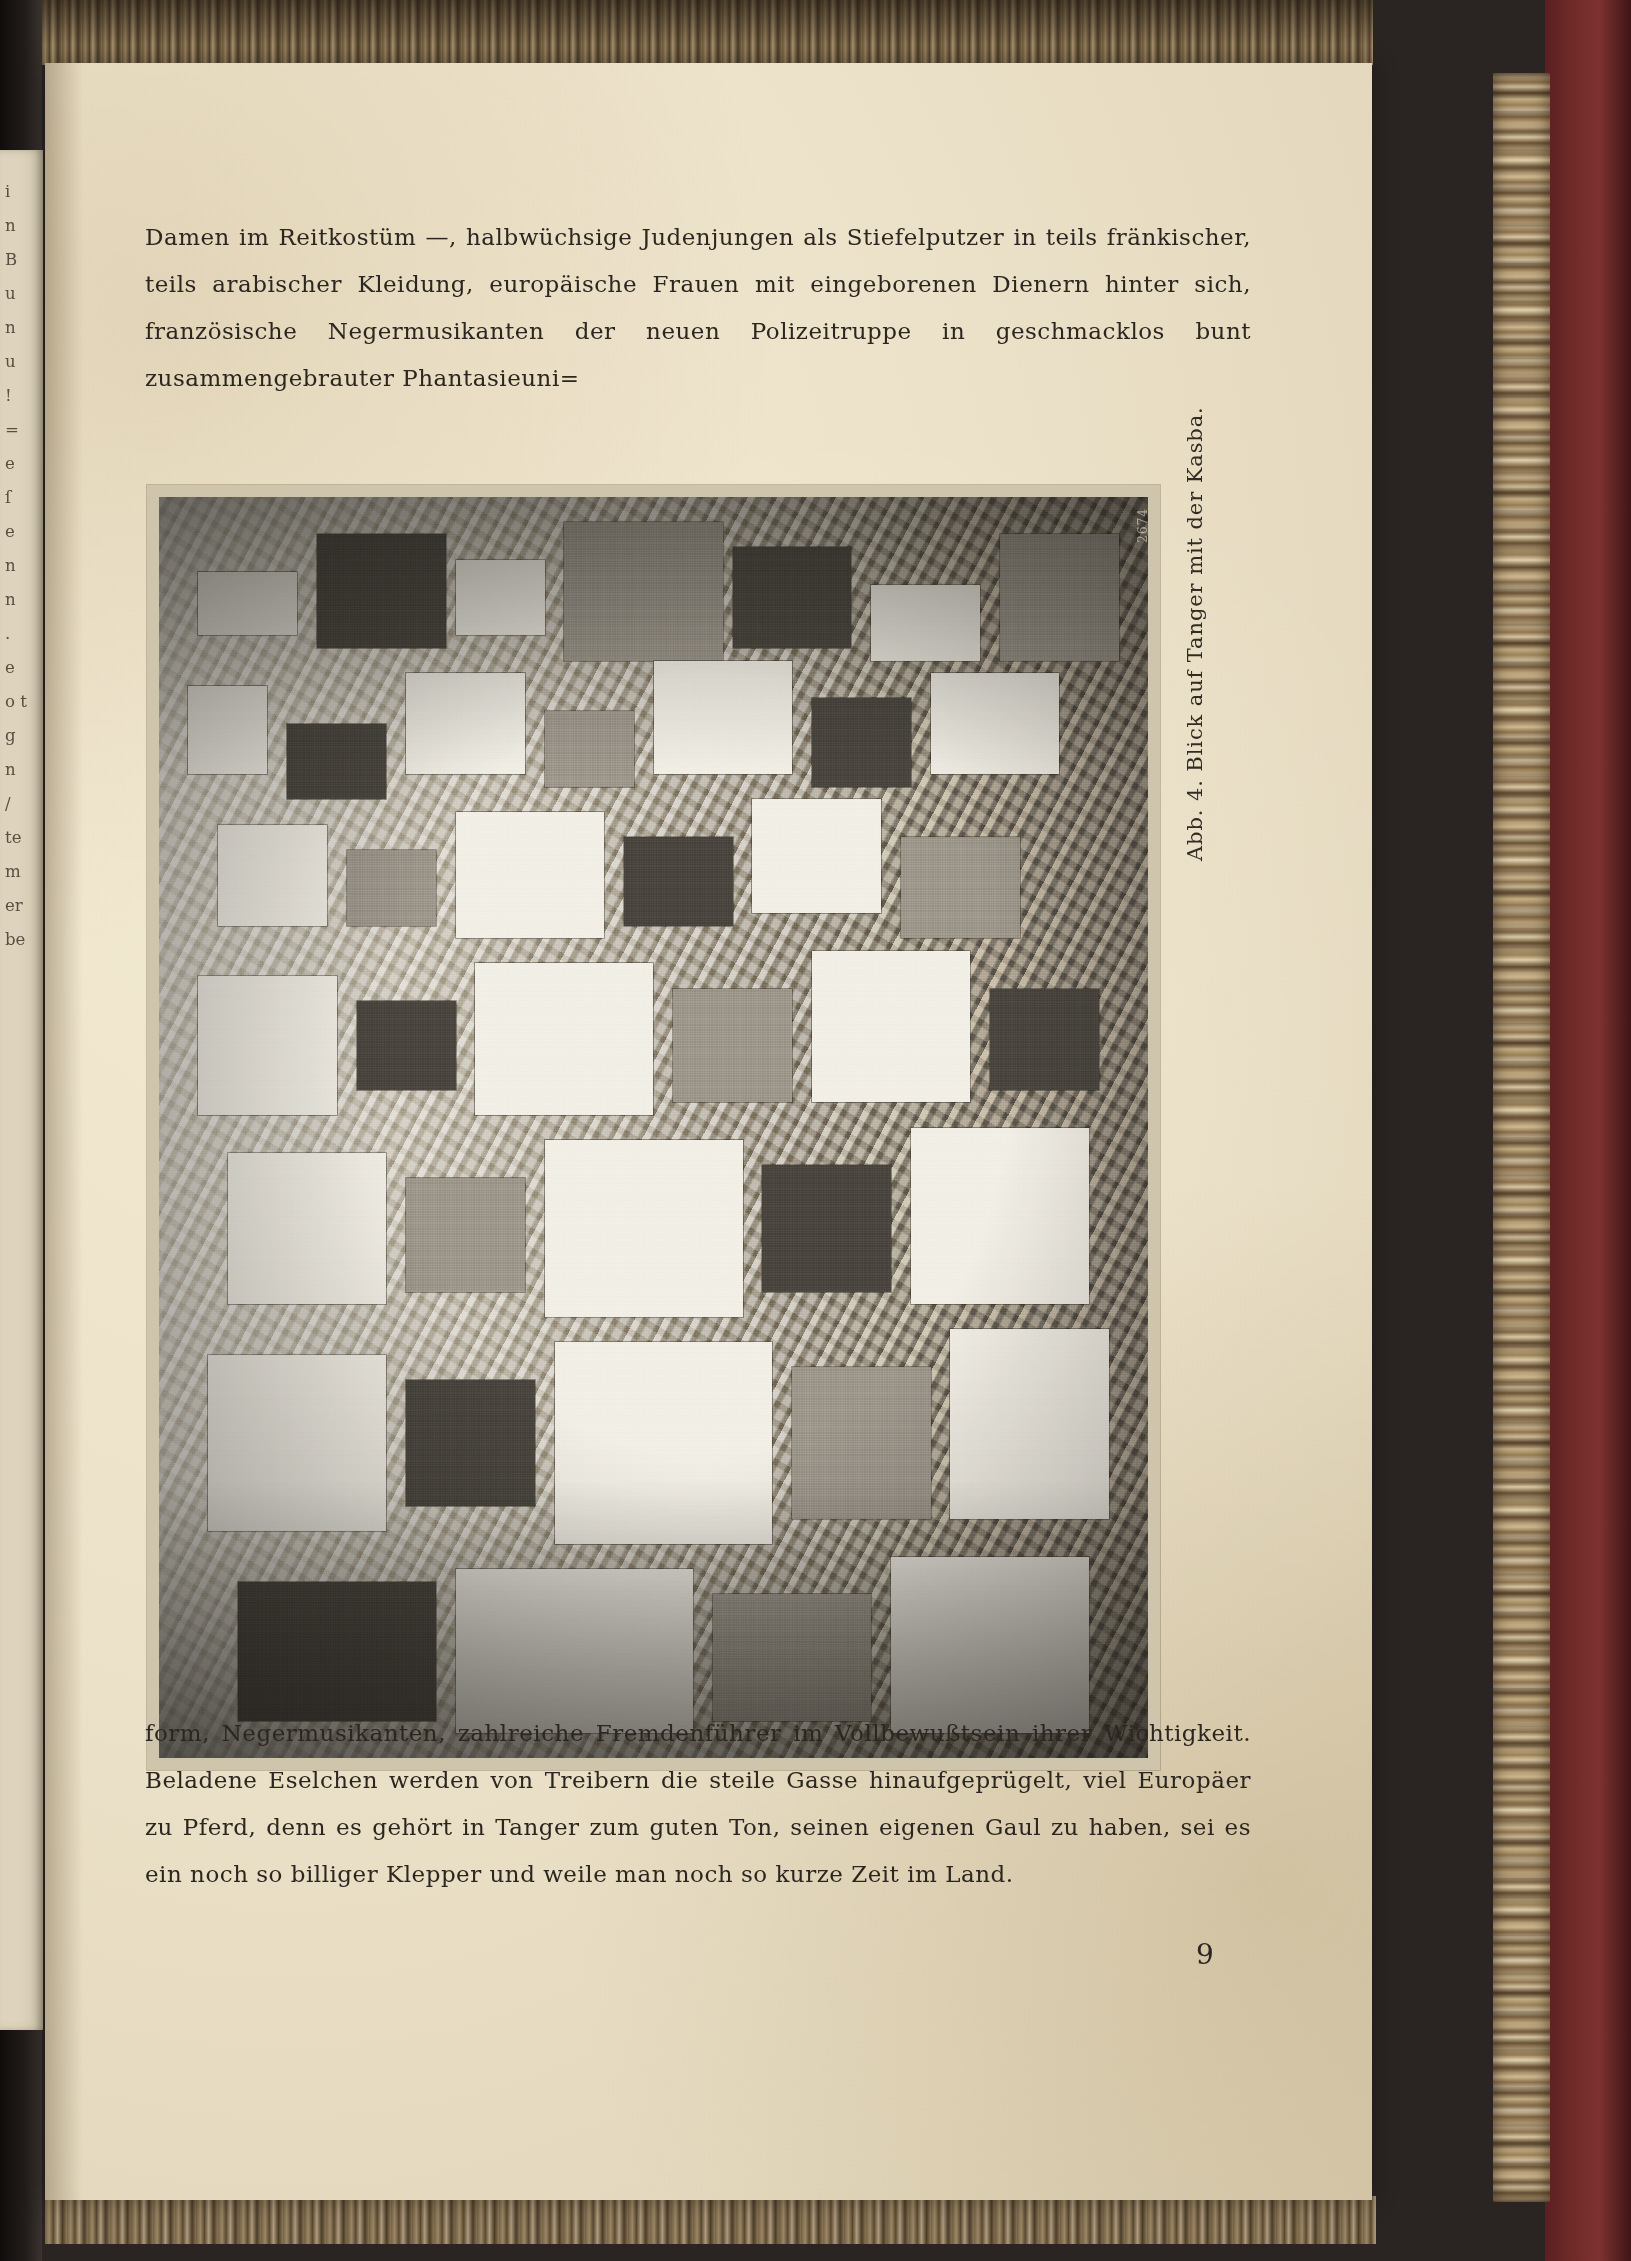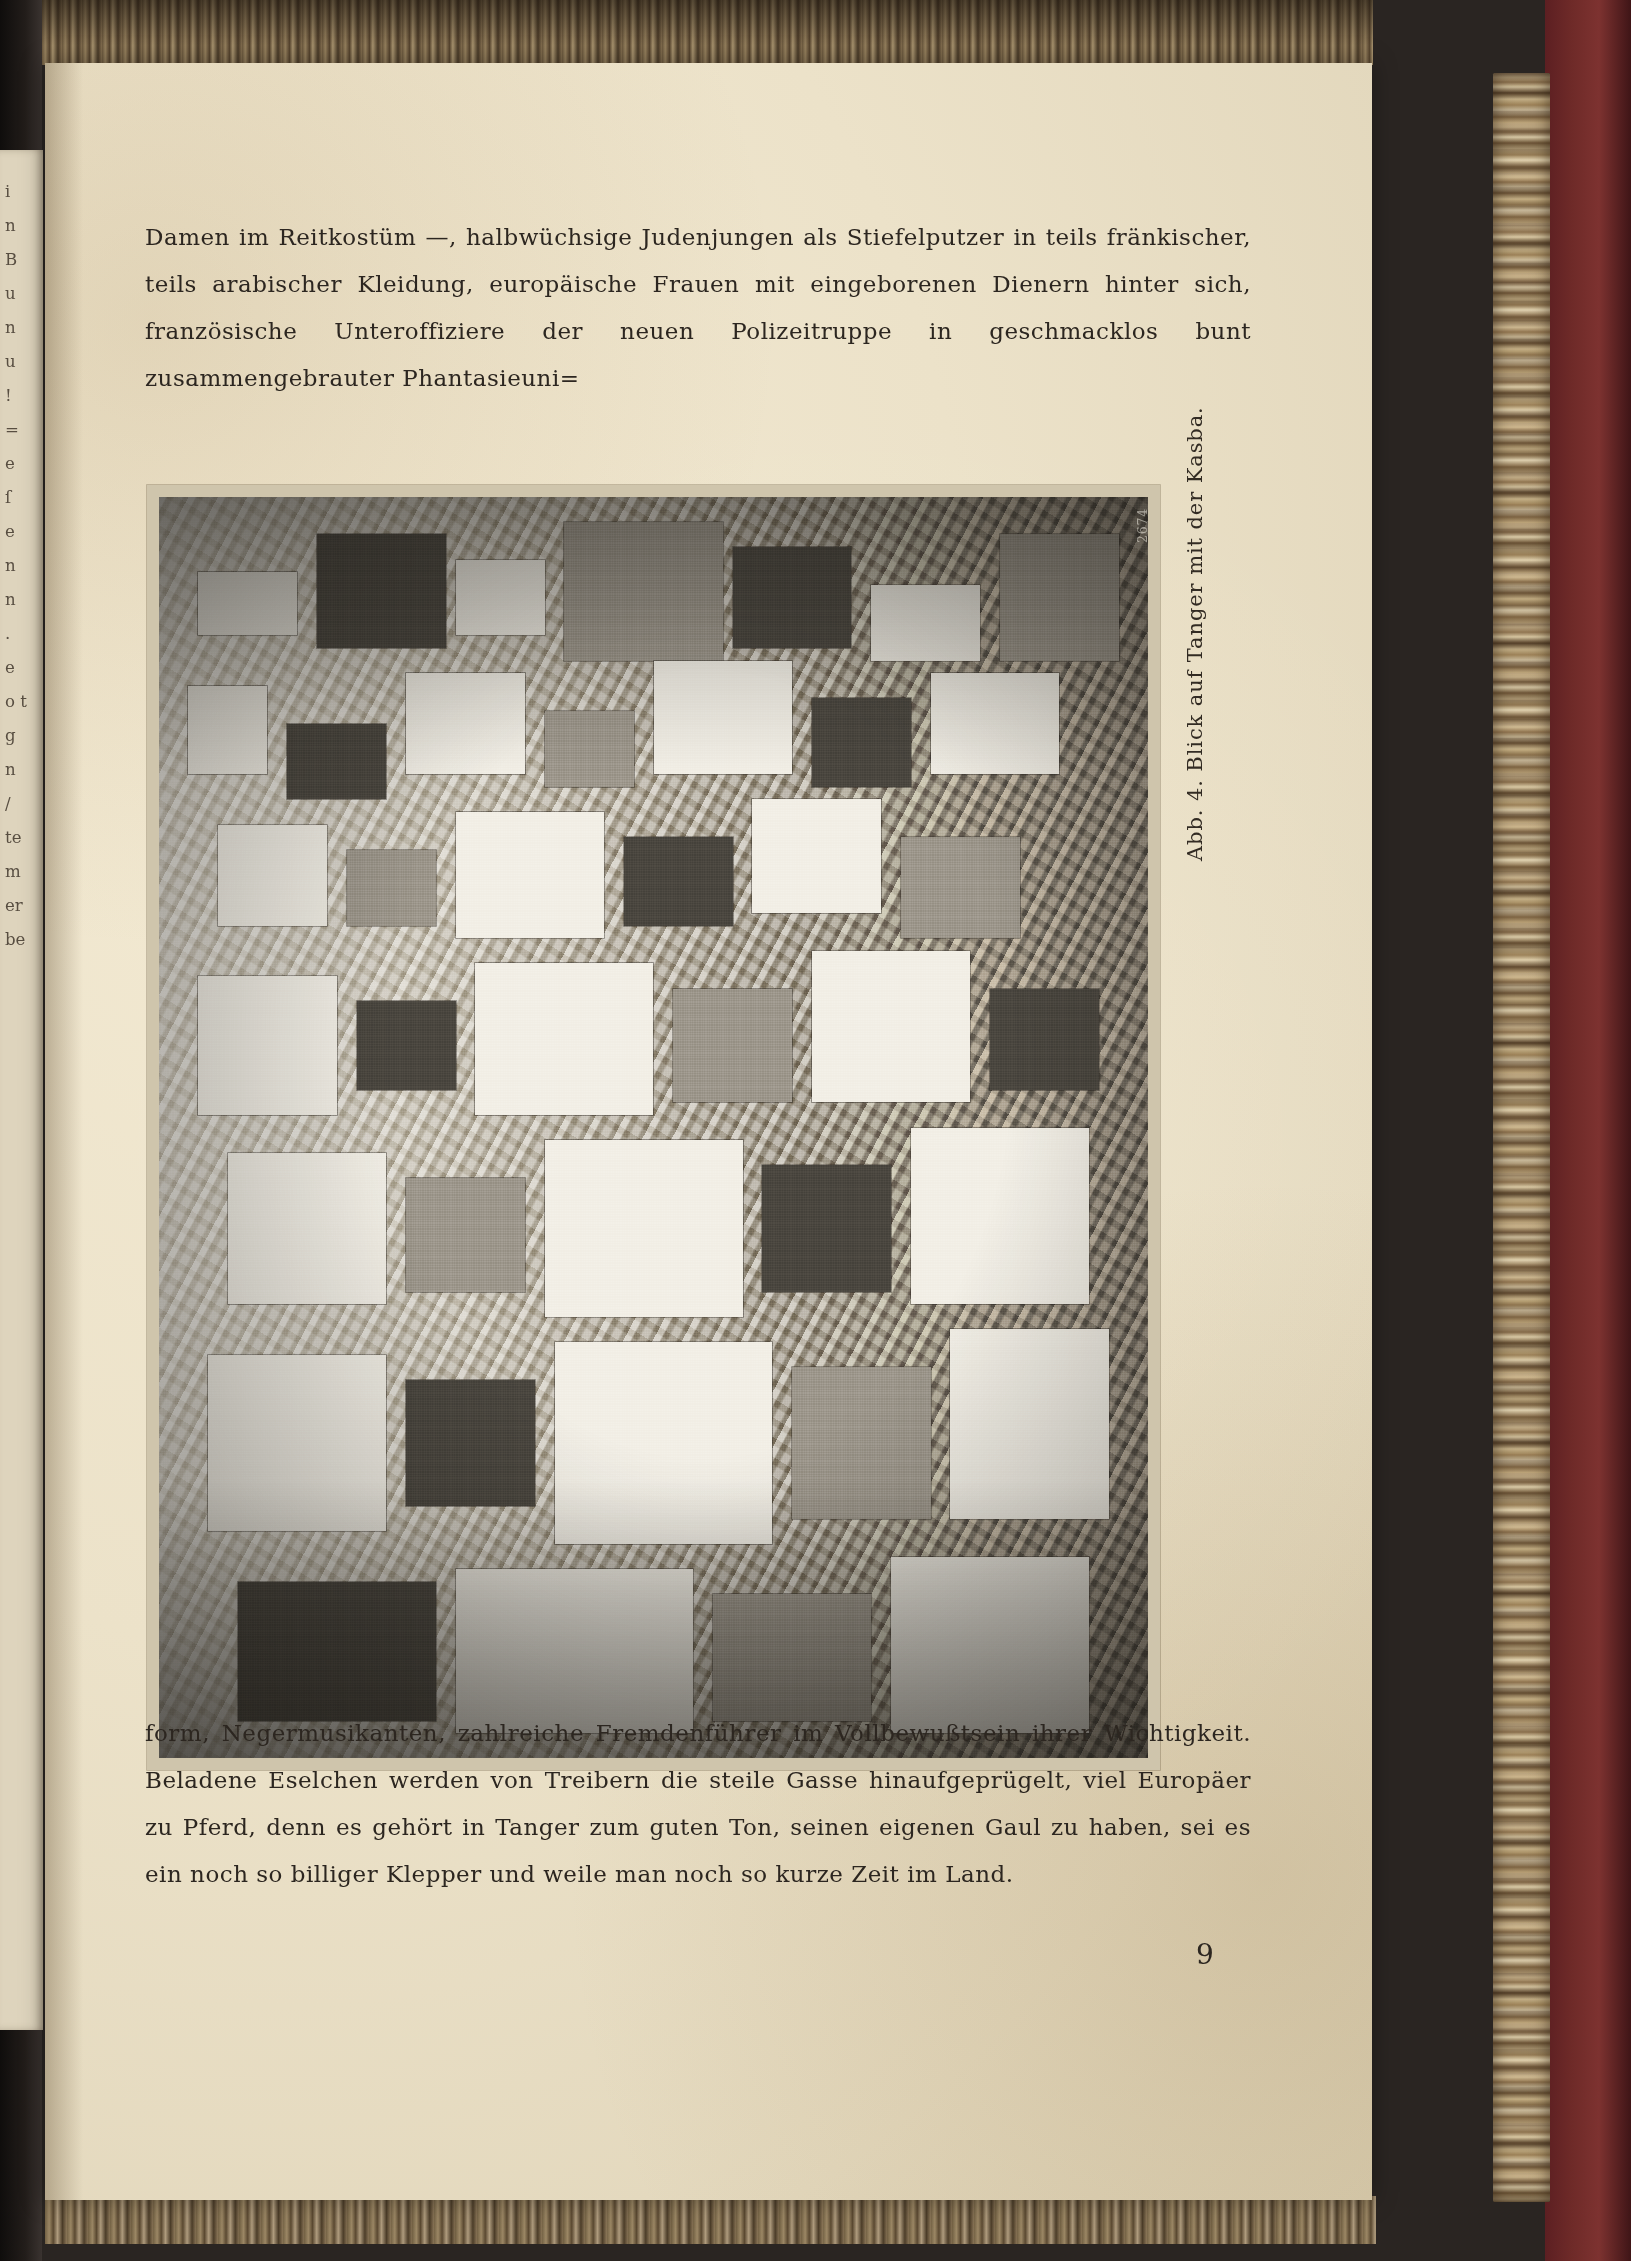"Damen im Reitkostüm —, halbwüchsige" div.text-block { text: Unteroffiziere -> Negermusikanten }
